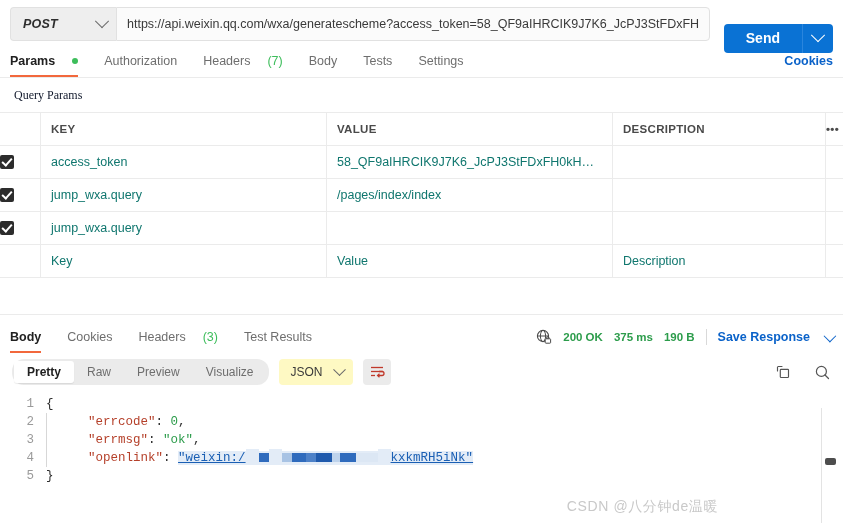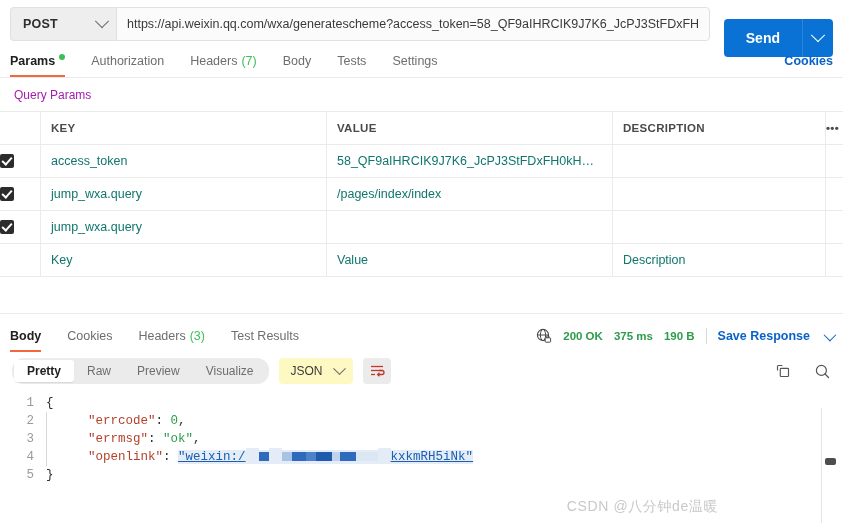"POST" .method-select { font-style: none -> italic }
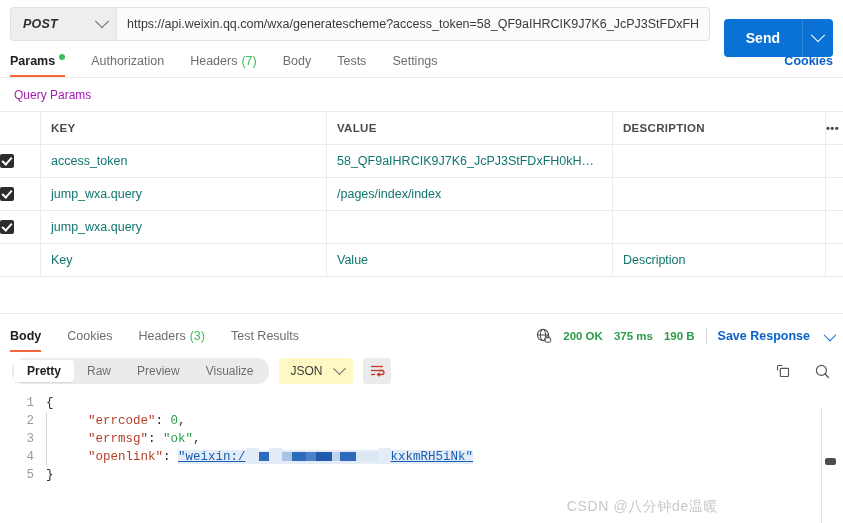"Send" .send-group { height: 38px -> 29px }
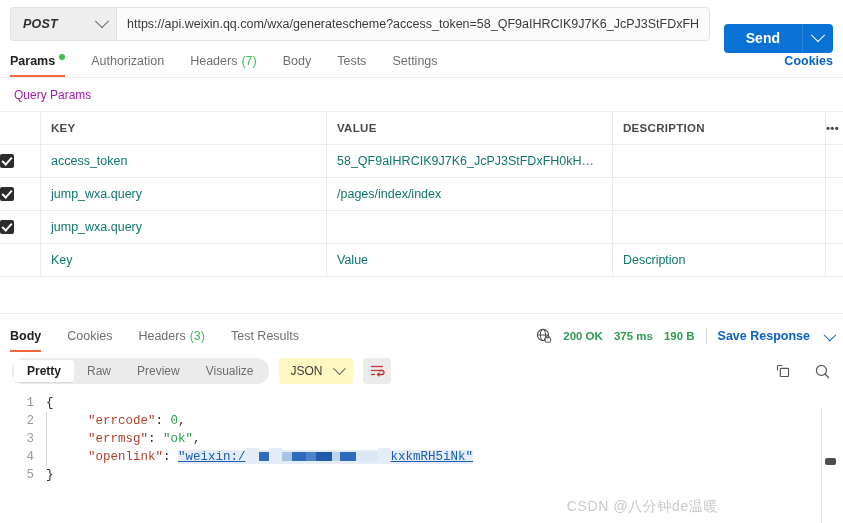"Params" .tab { align-items: none -> center; gap: 4px -> 17px }
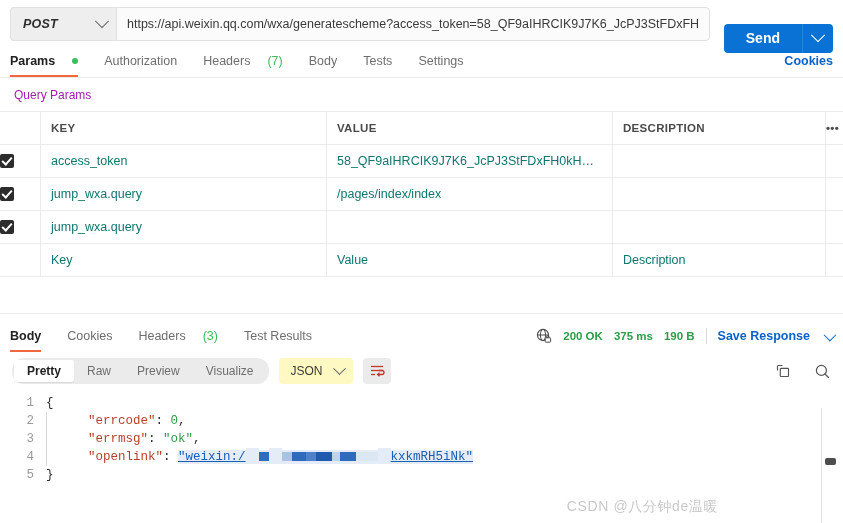"Query Params" .qp-title { color: #a21caf -> #0f172a; font-family: none -> Liberation Serif, serif }
